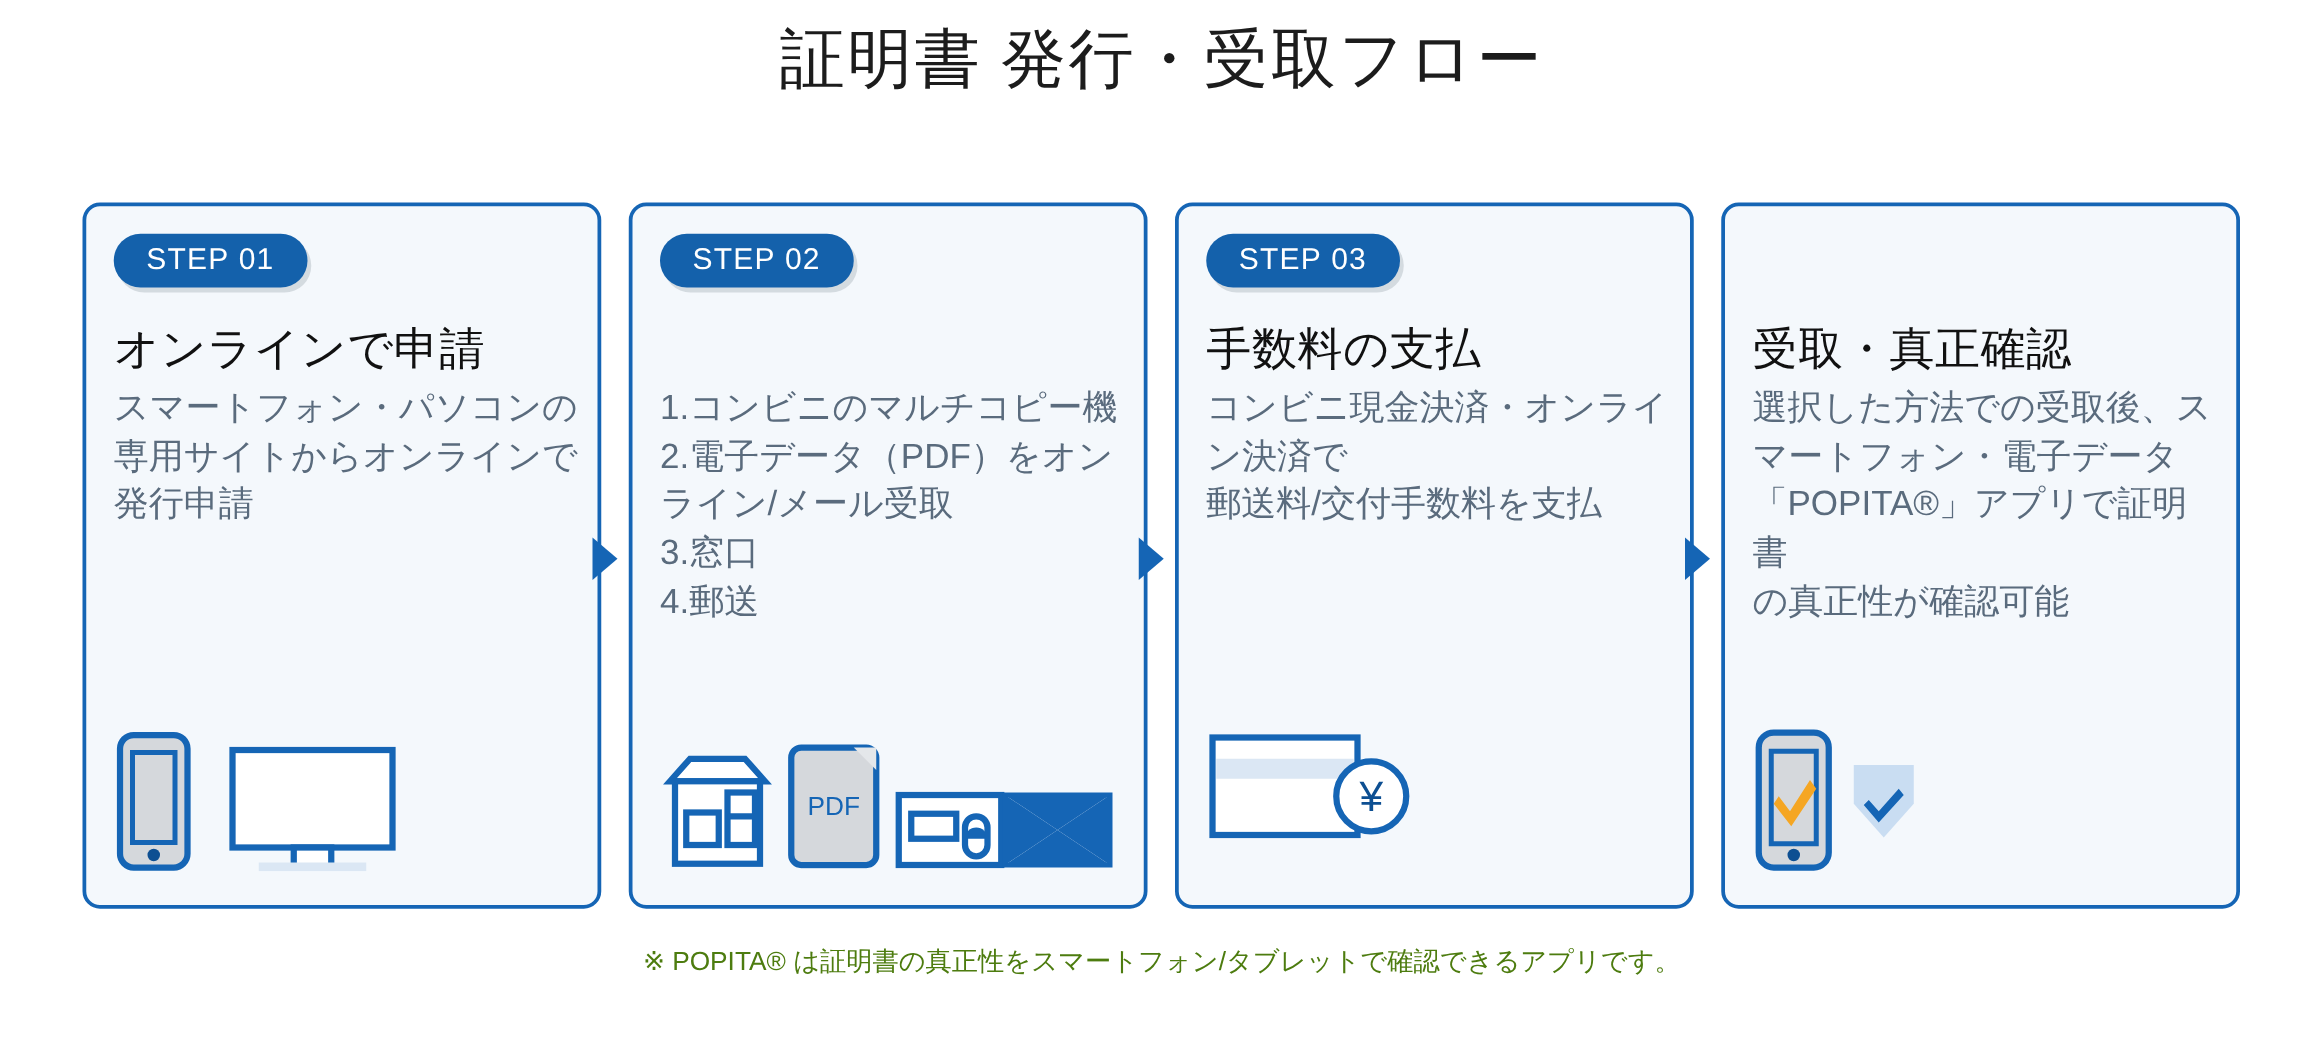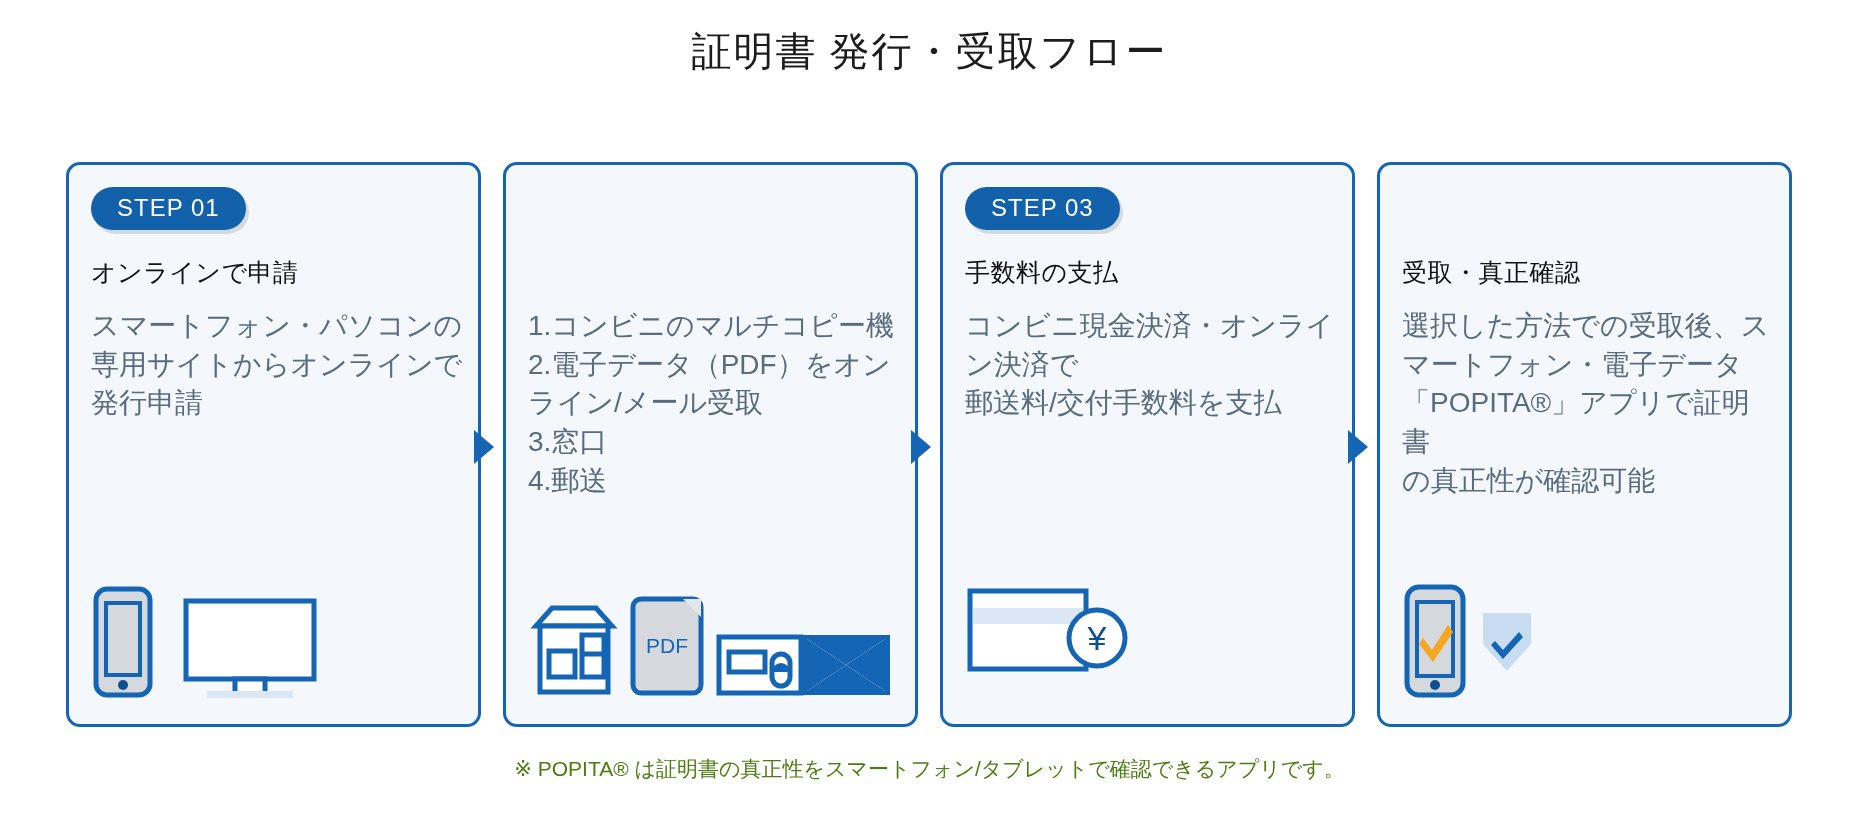"証明書 発行・受取フロー" .page-title { font-size: 40px -> 52px; padding-top: 28px -> 18px }
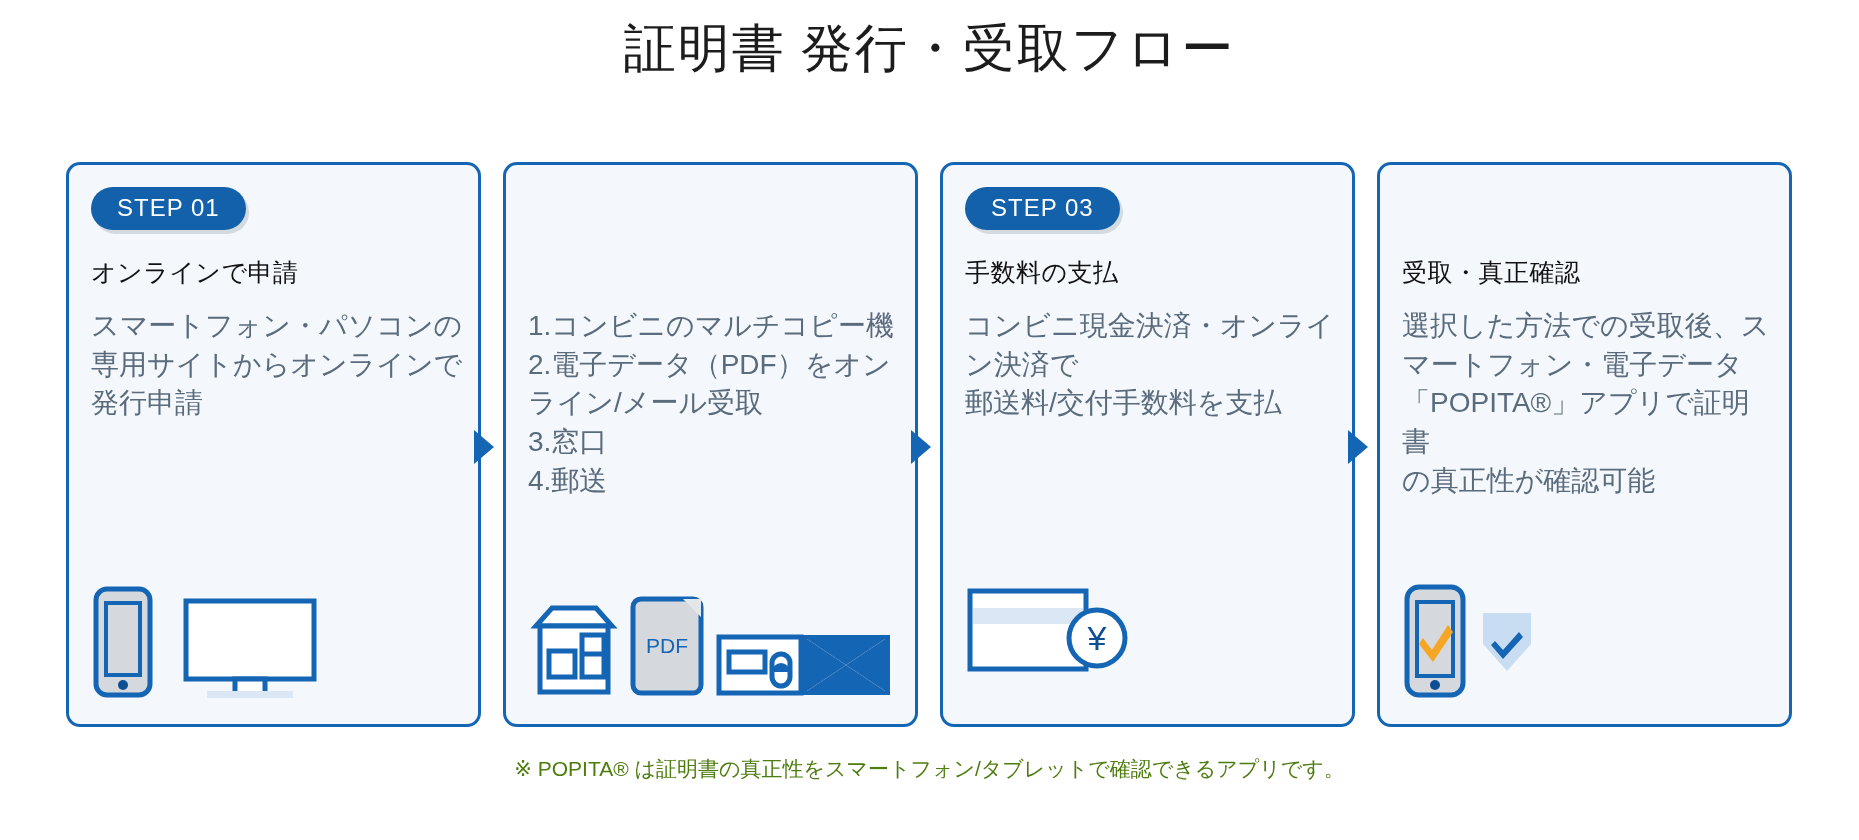"STEP 02" div.badge { html: none -> <div>STEP 02</div> }
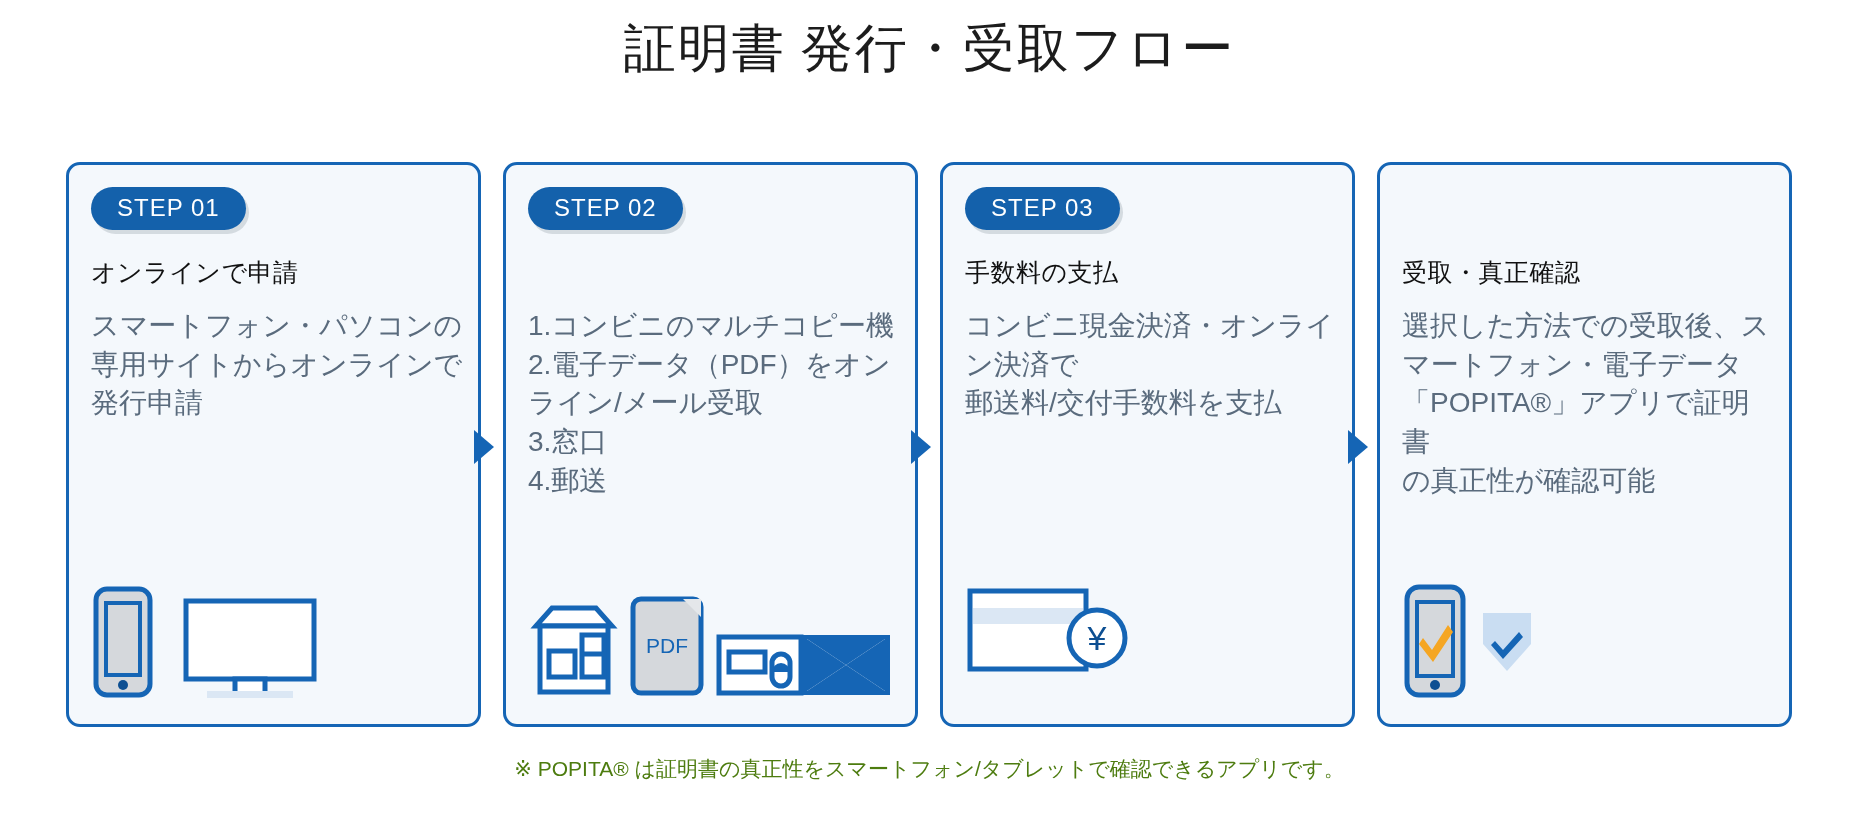"オンラインで申請" .card-title { font-size: 25px -> 36px }
